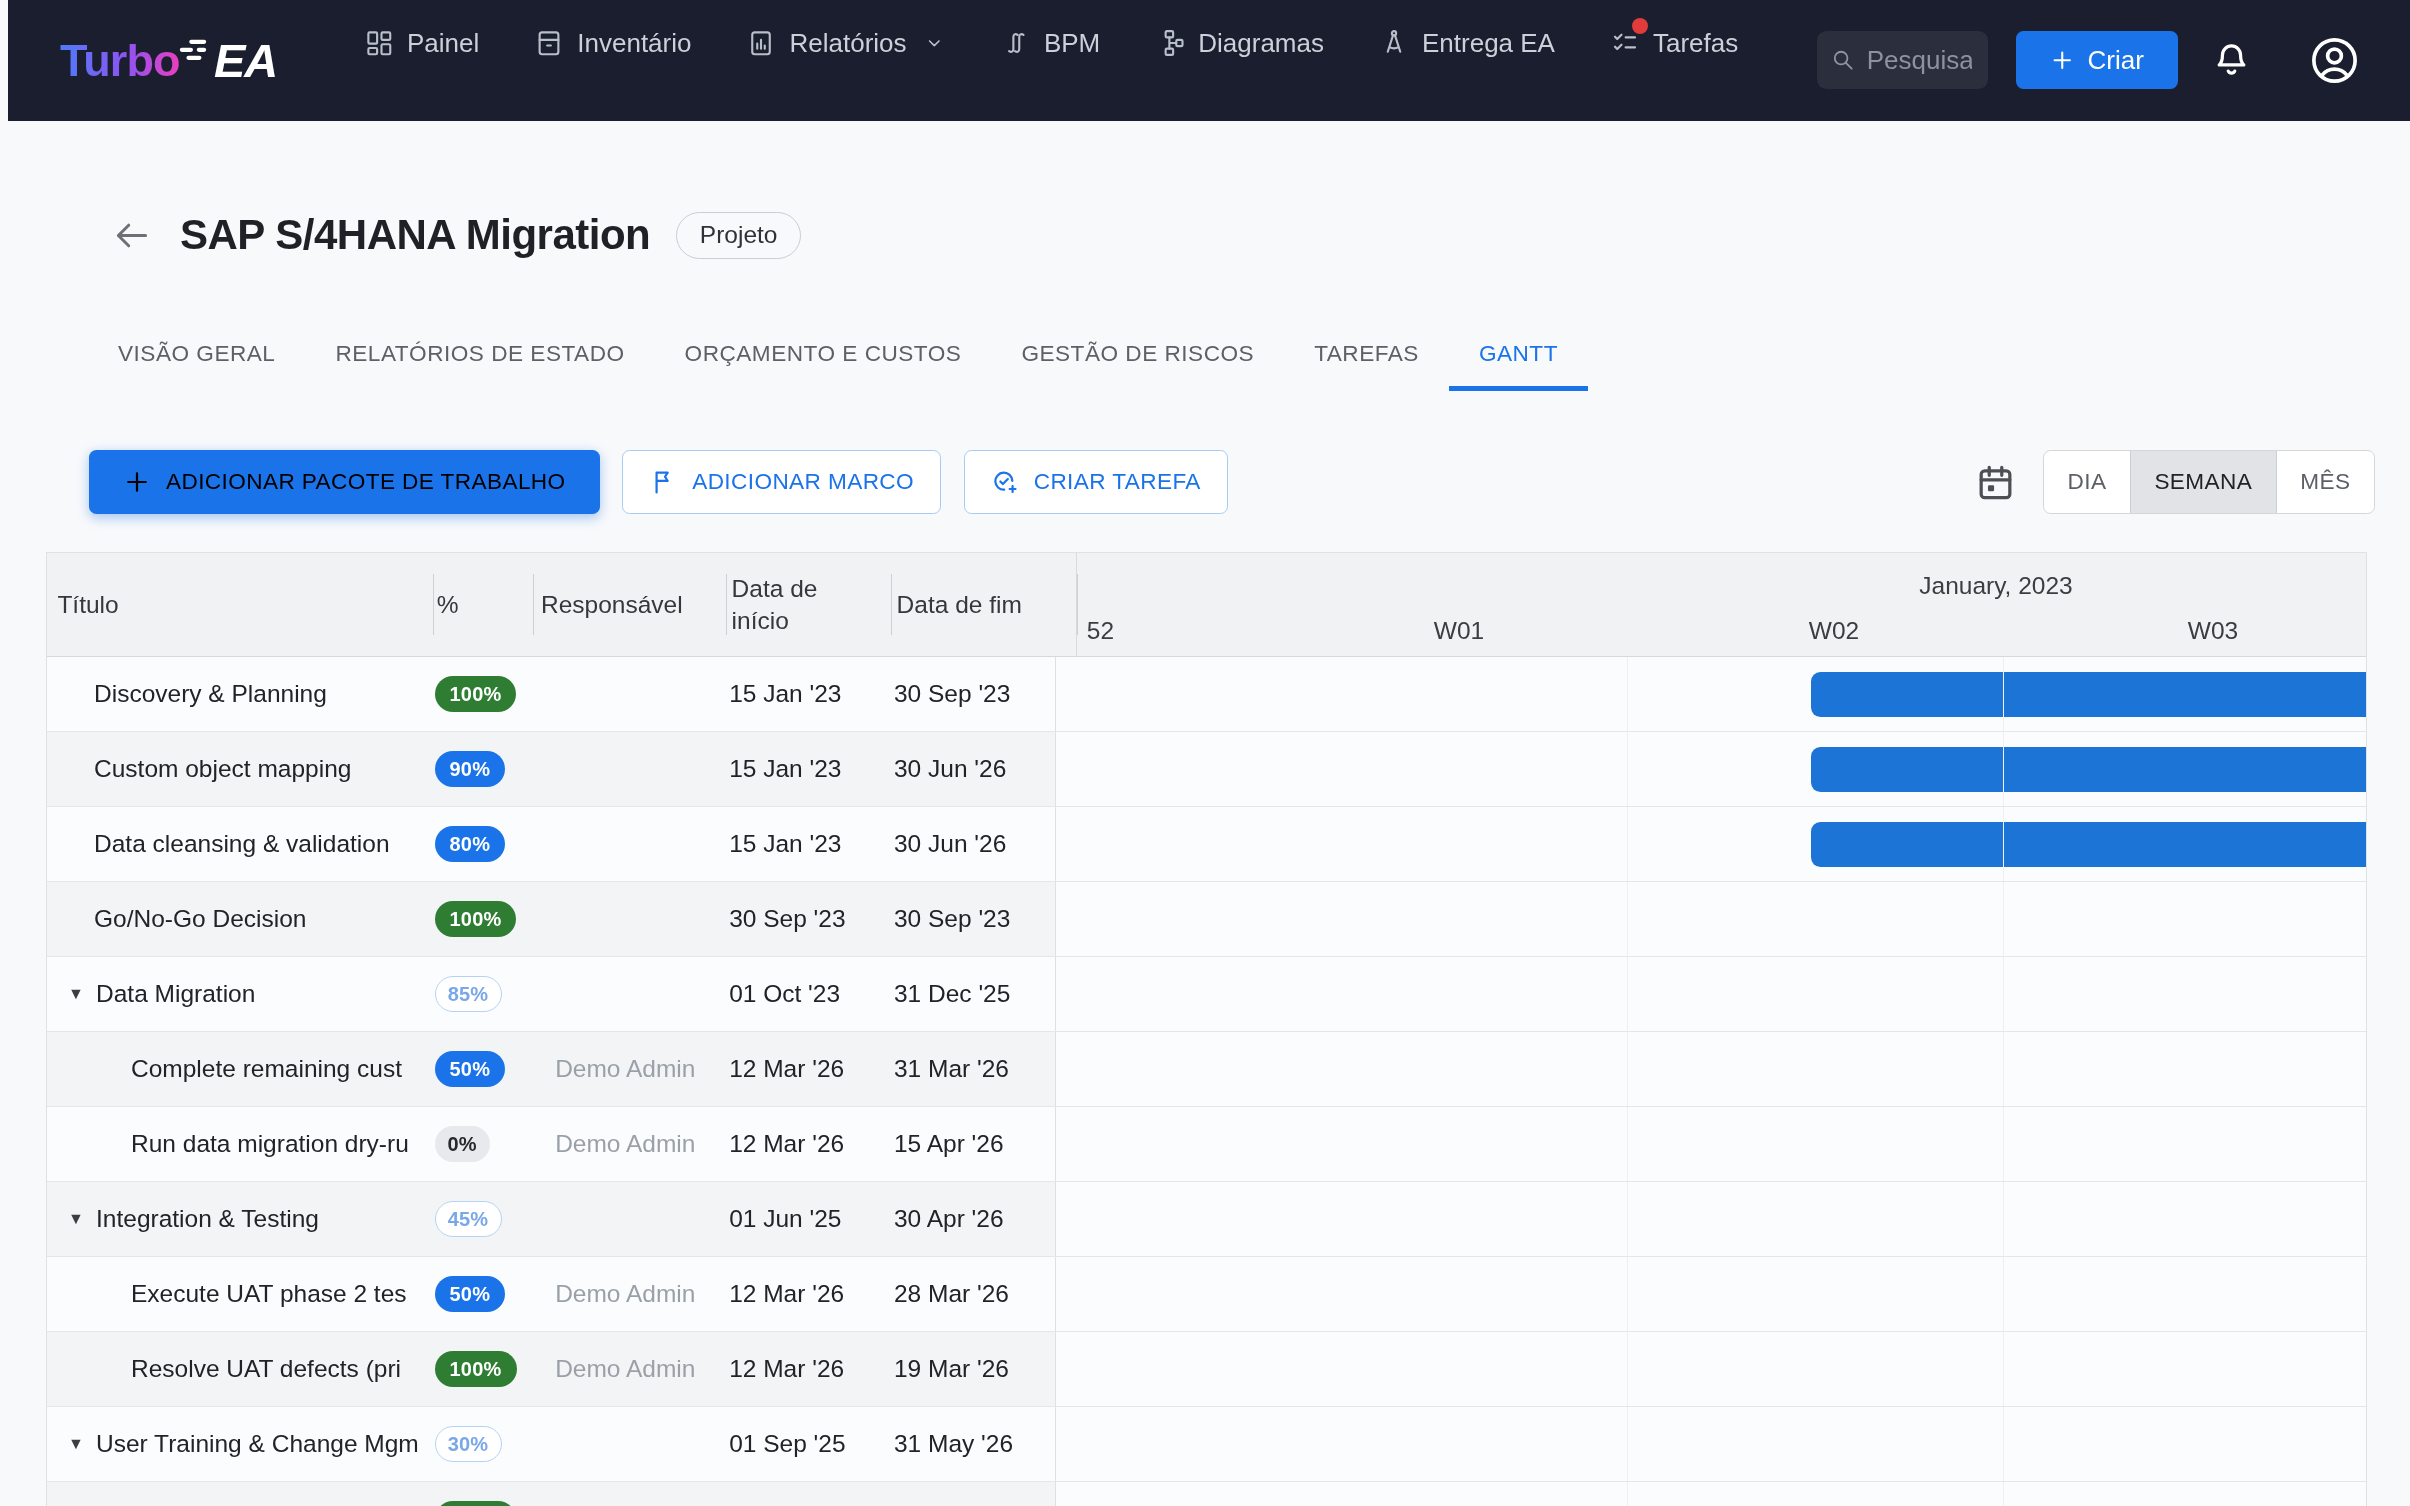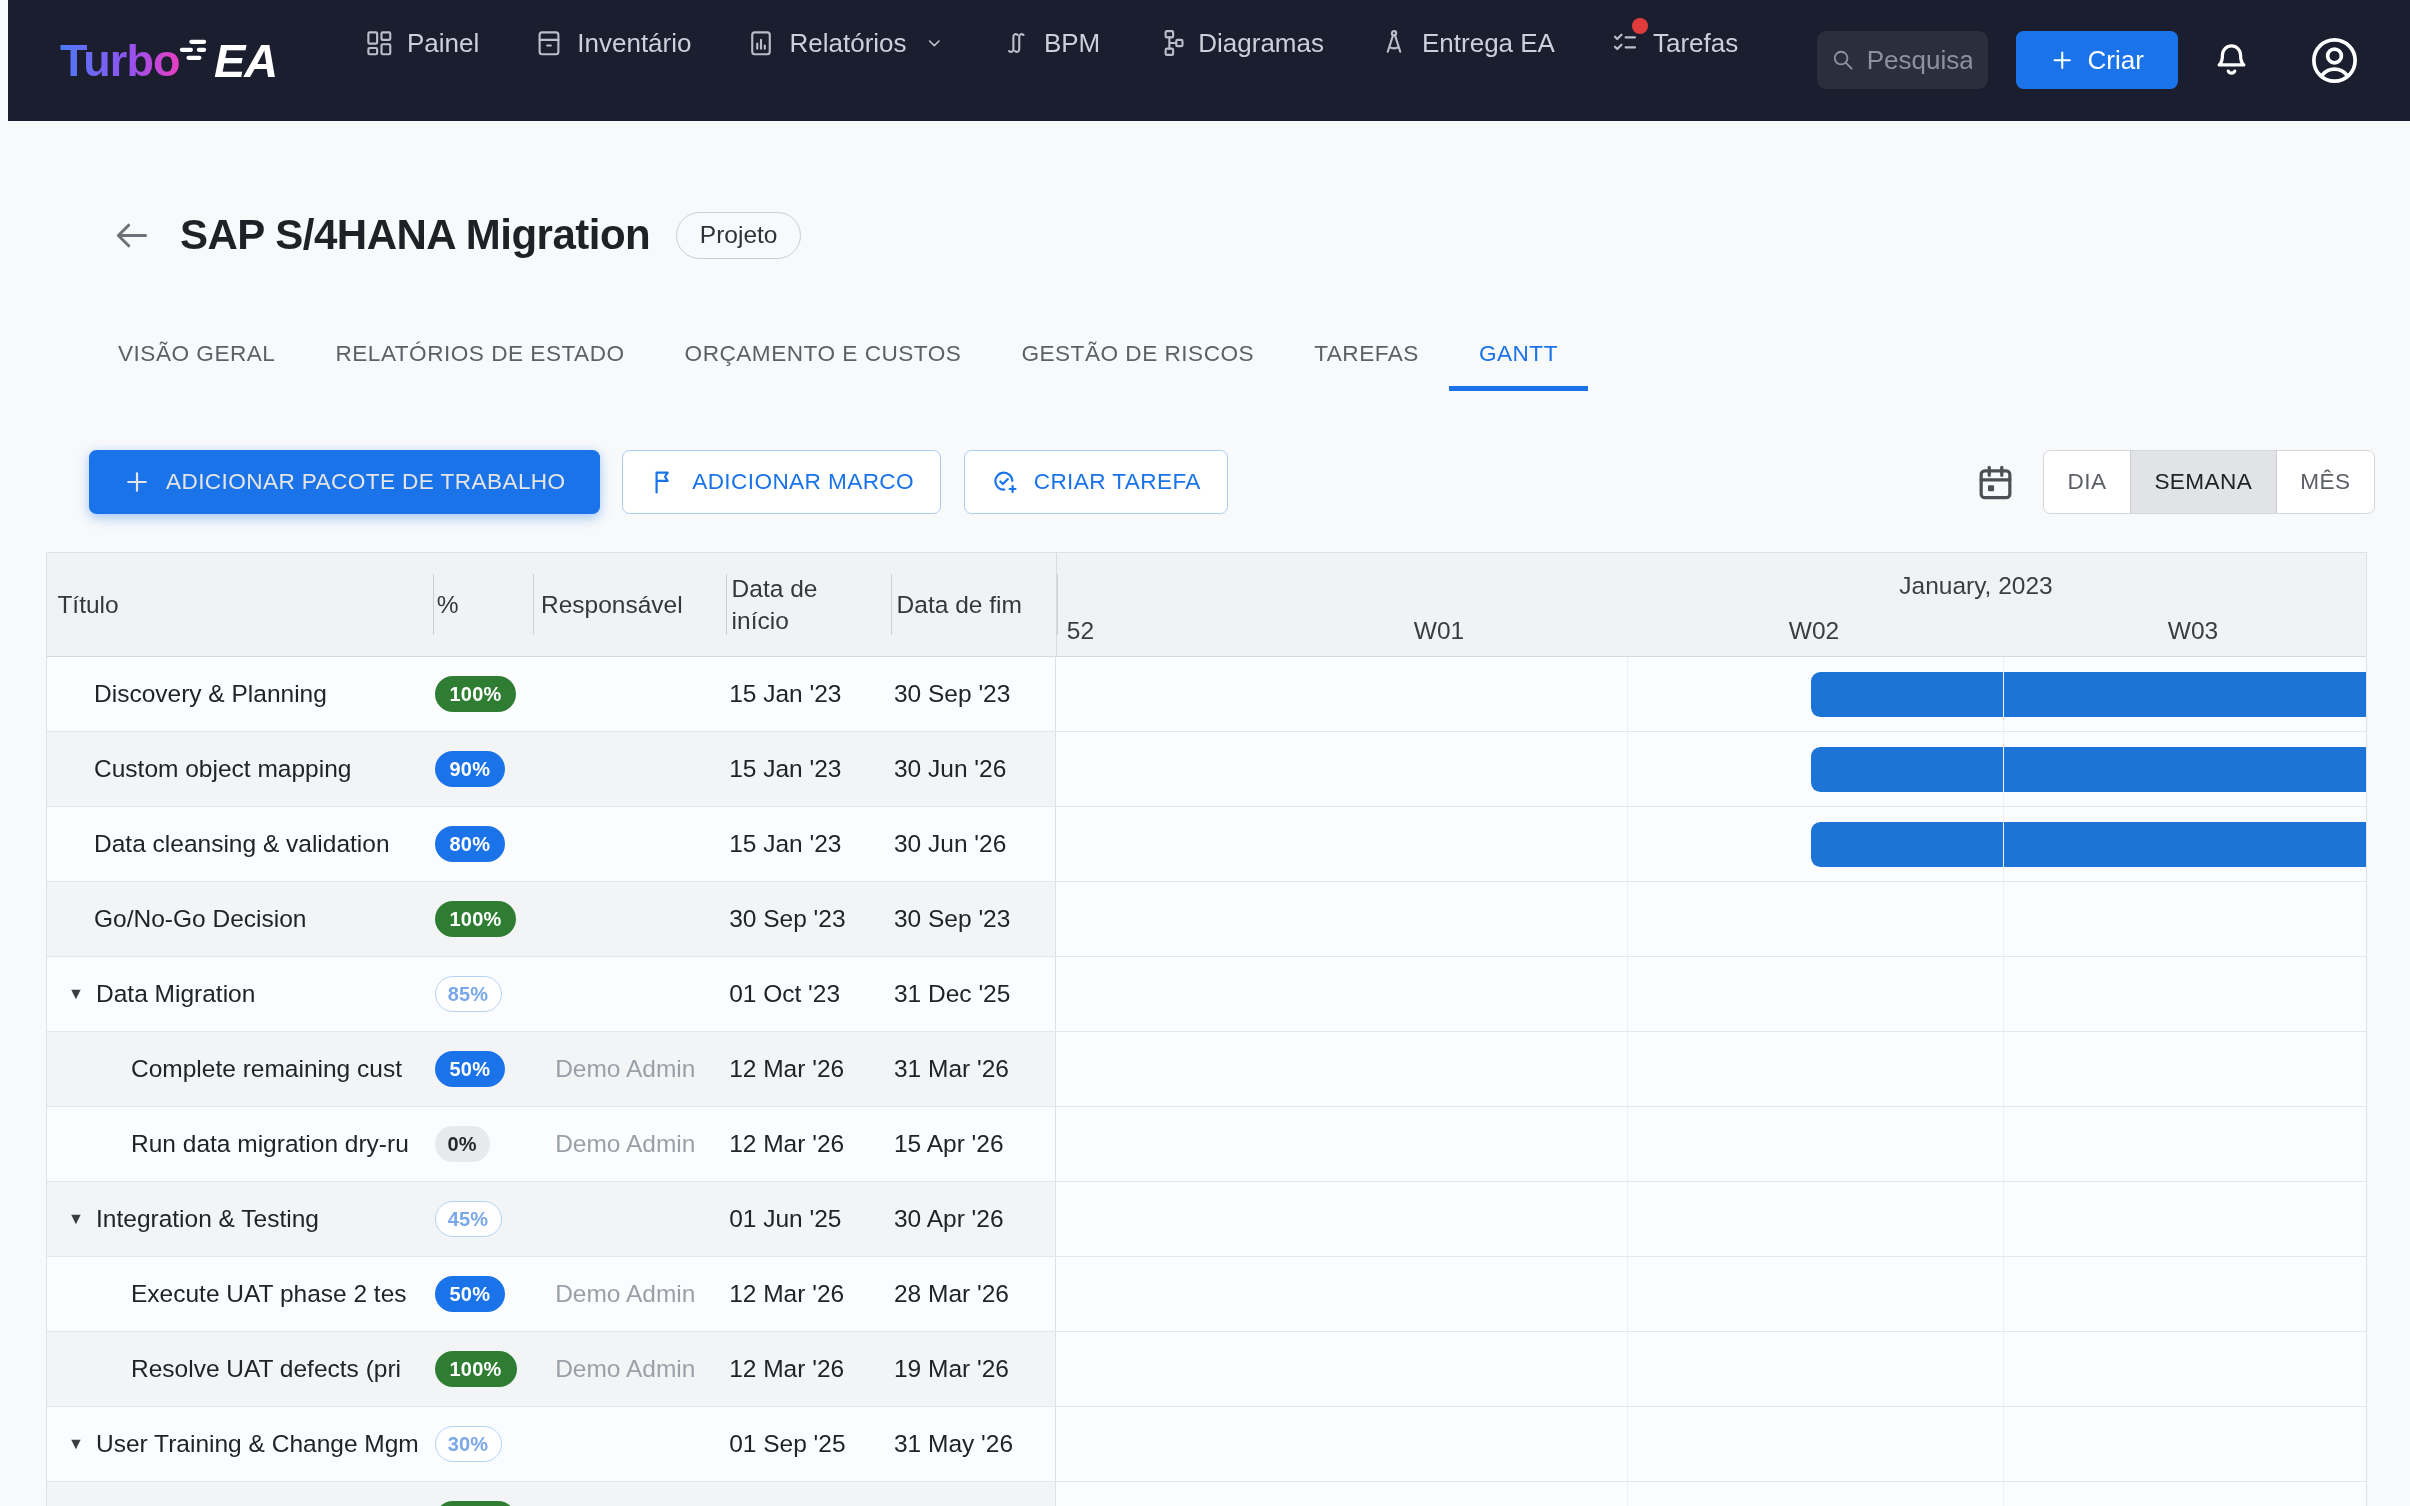"ADICIONAR PACOTE DE TRABALHO" .btn-primary { color: #e5e5e5 -> #000000 }
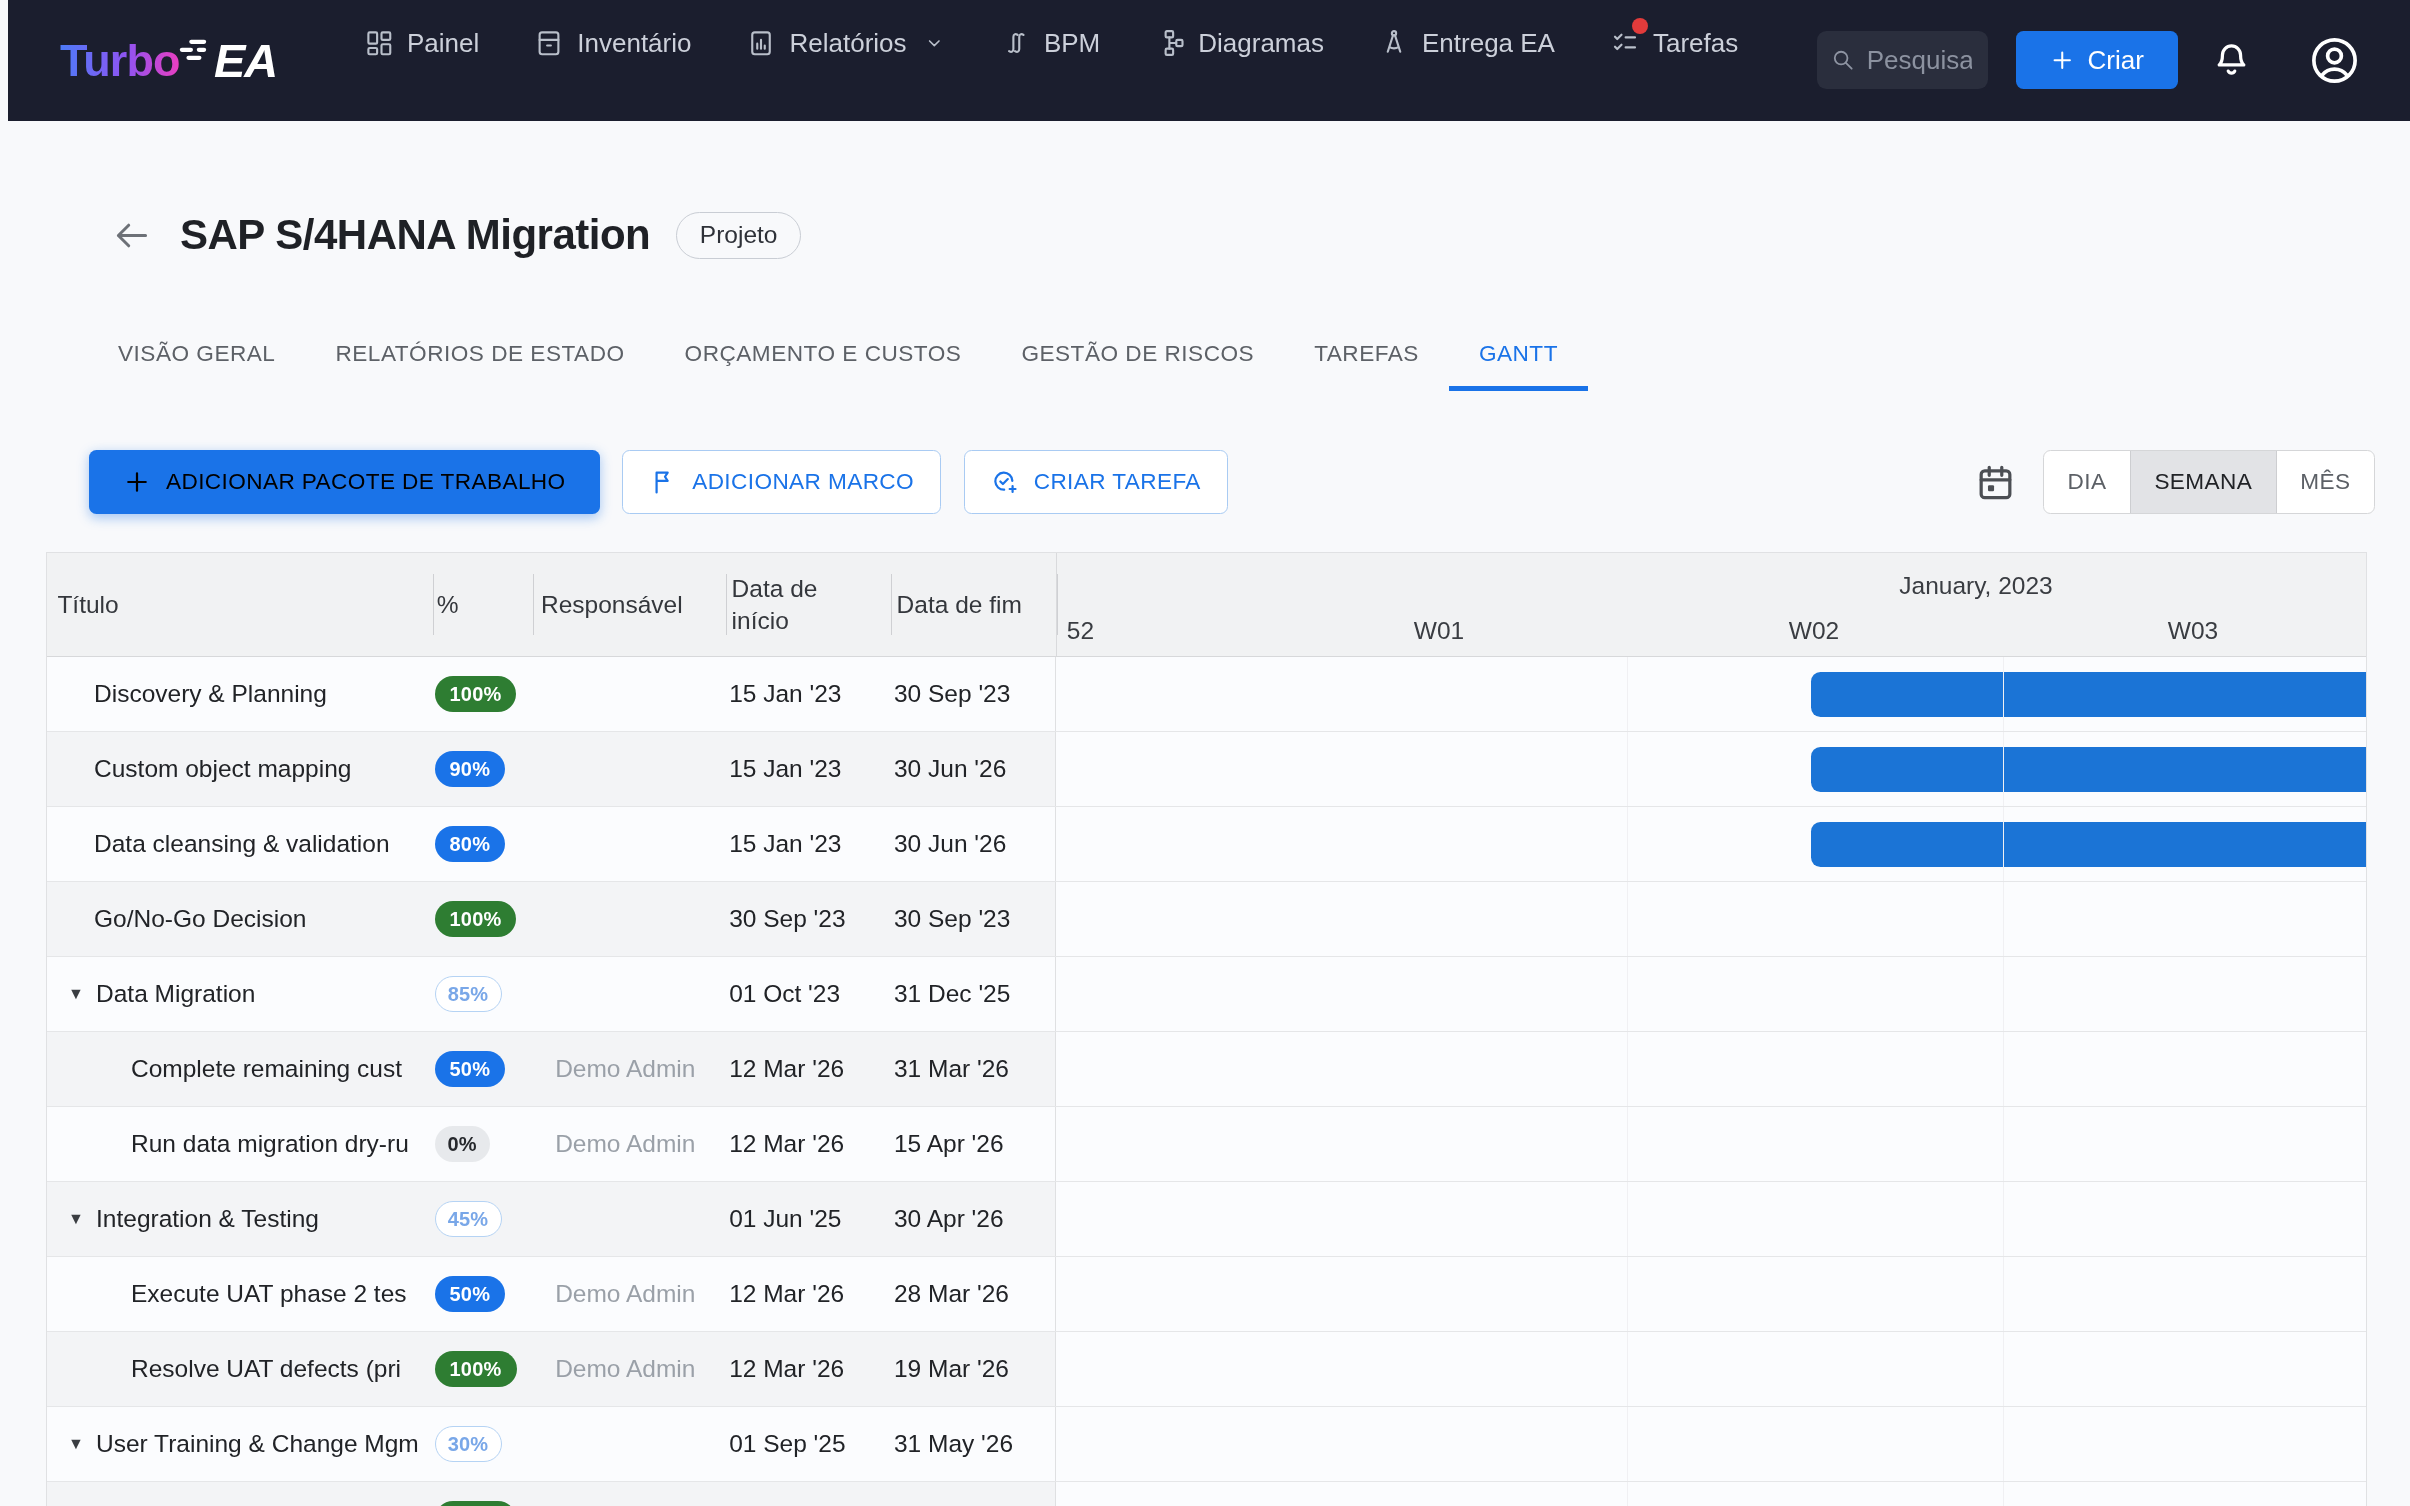"Data de fim" .h-end { width: 165px -> 185px }
